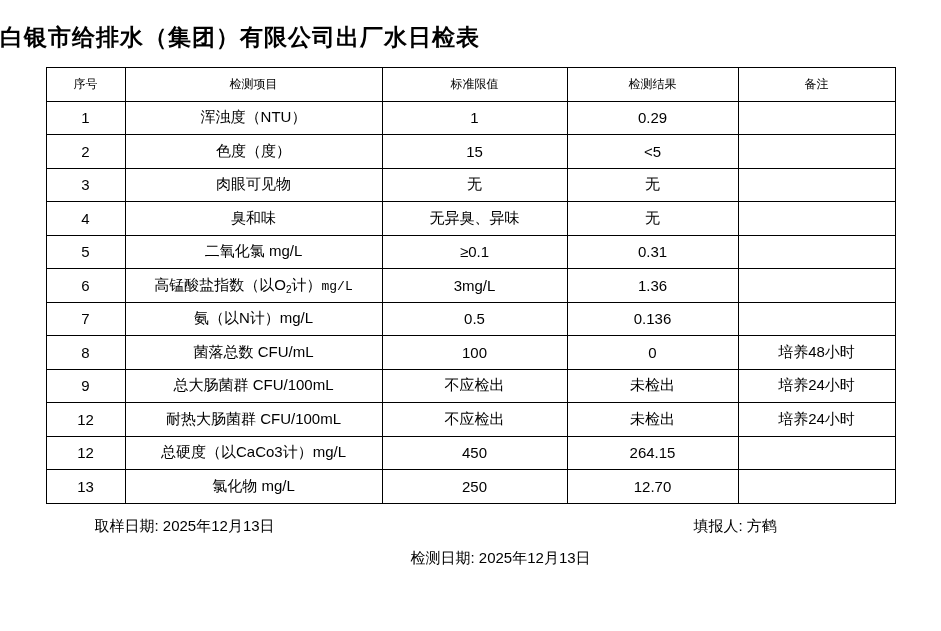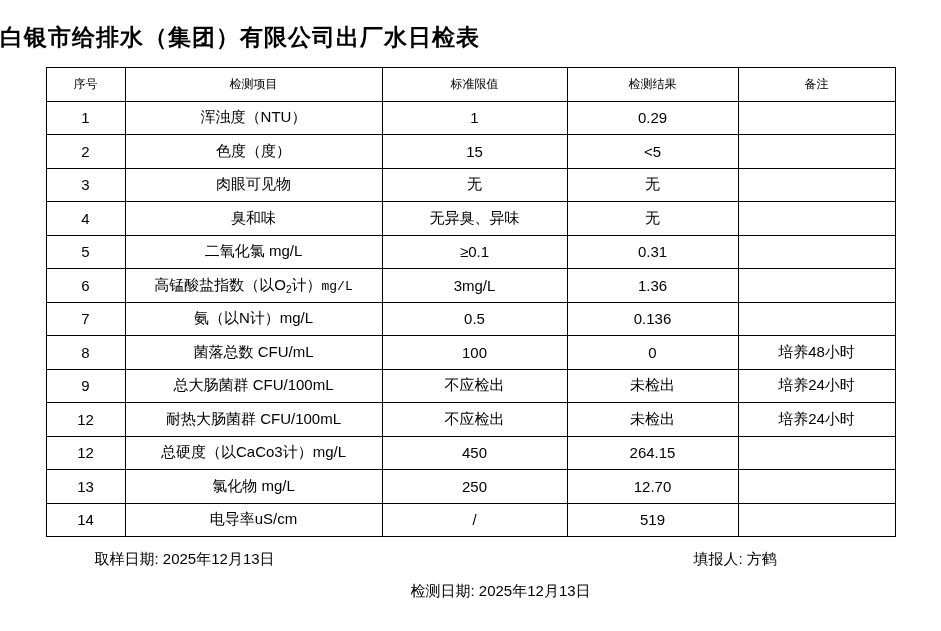"14" tr { html: <tr> <td>14</td> <td>电导率uS/cm</td> <td>/</td> <td>519</td> <td></td> </tr> -> none }
